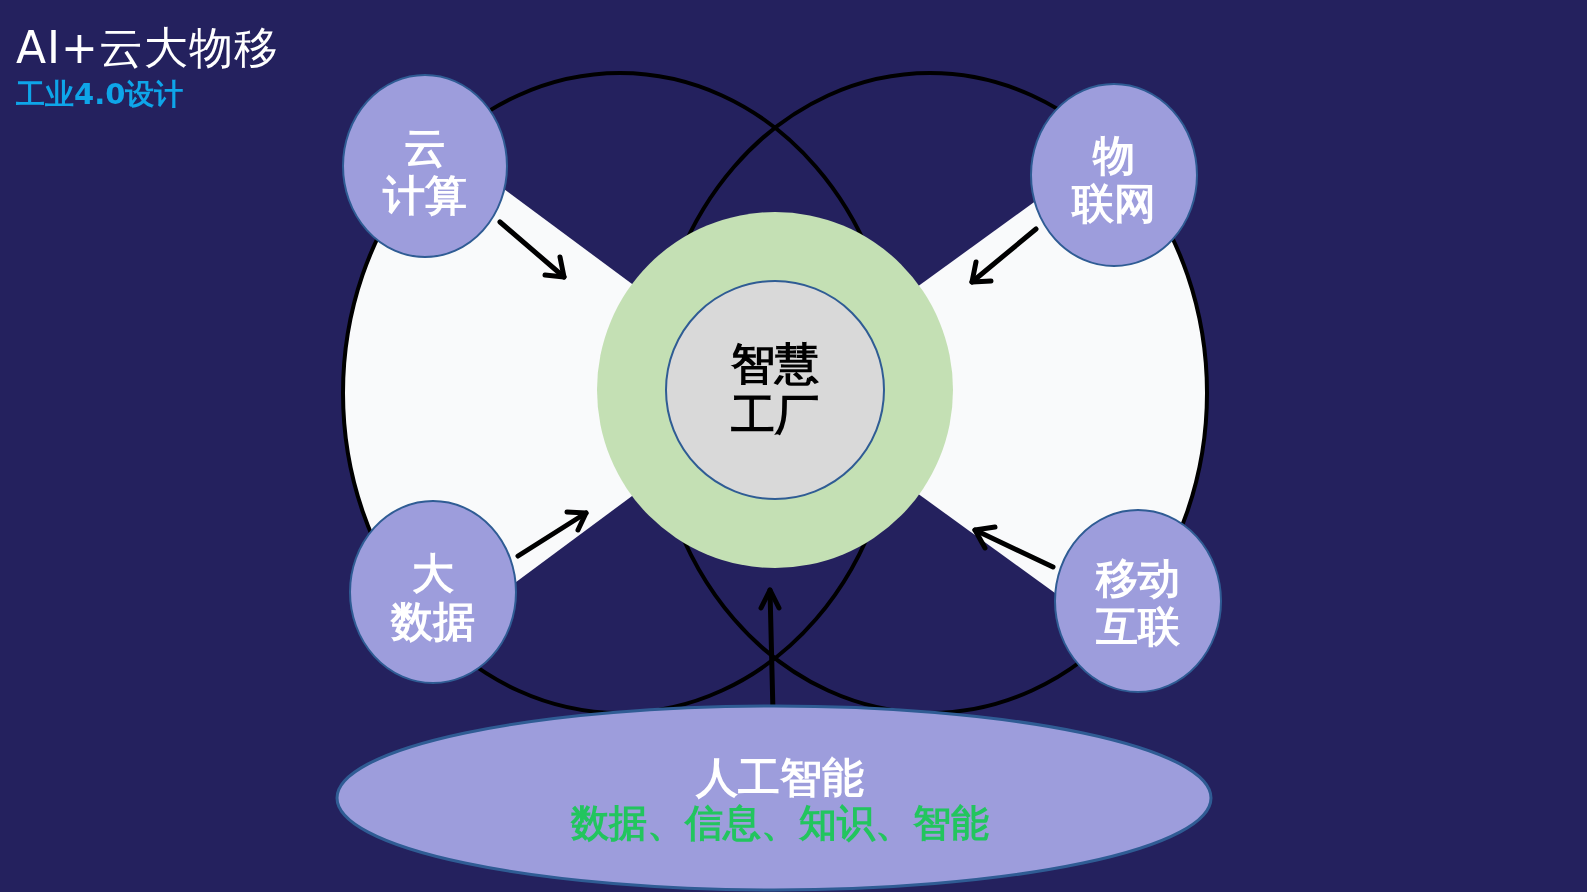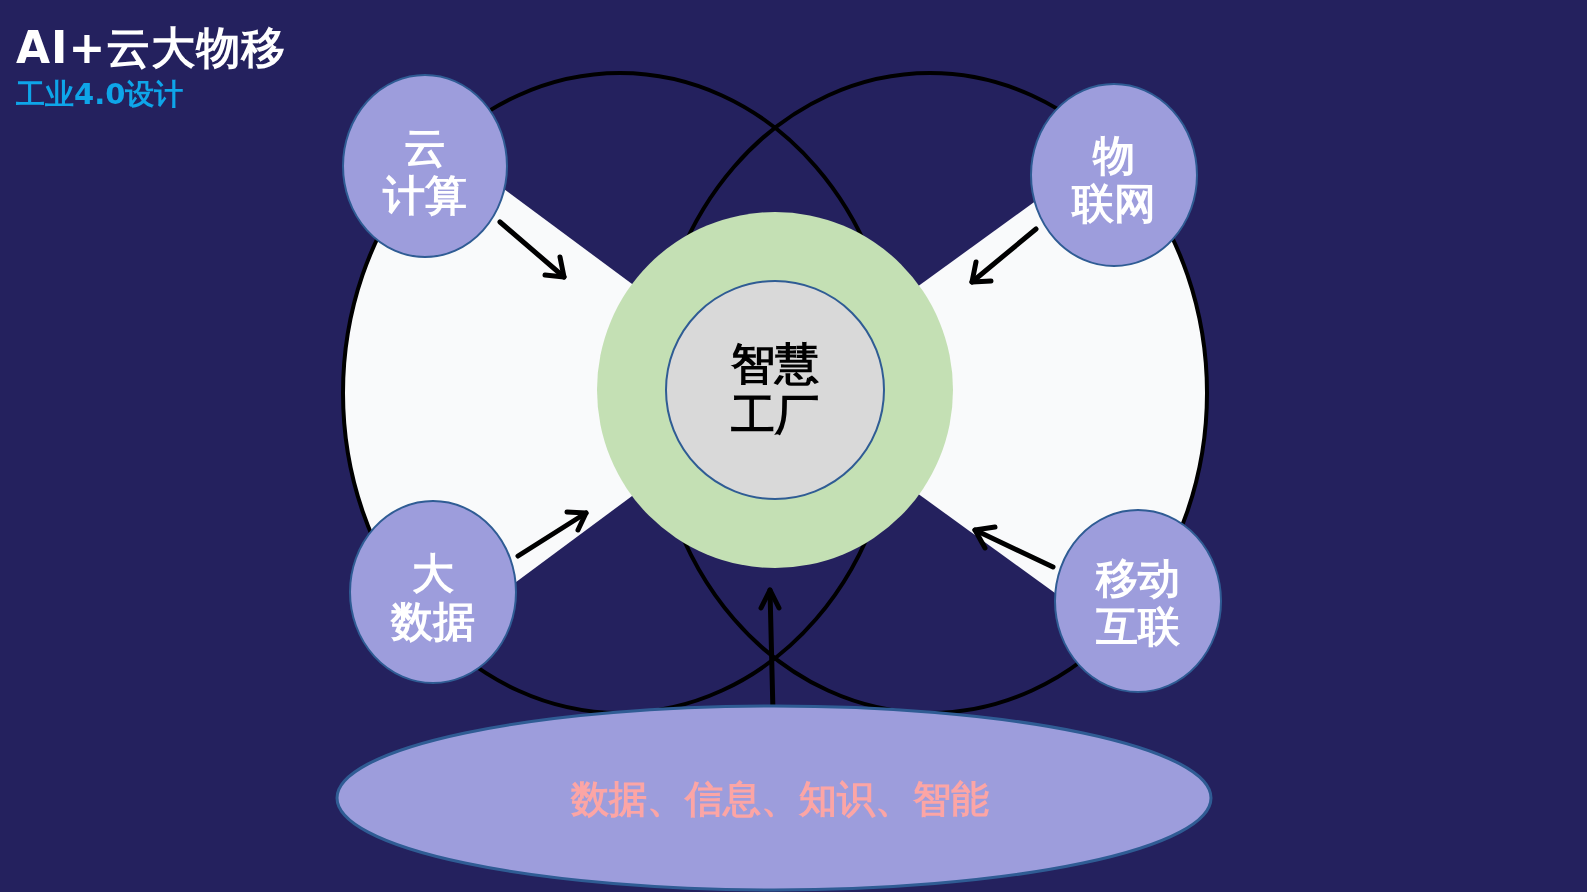"AI+云大物移" .title { font-weight: bold -> normal }
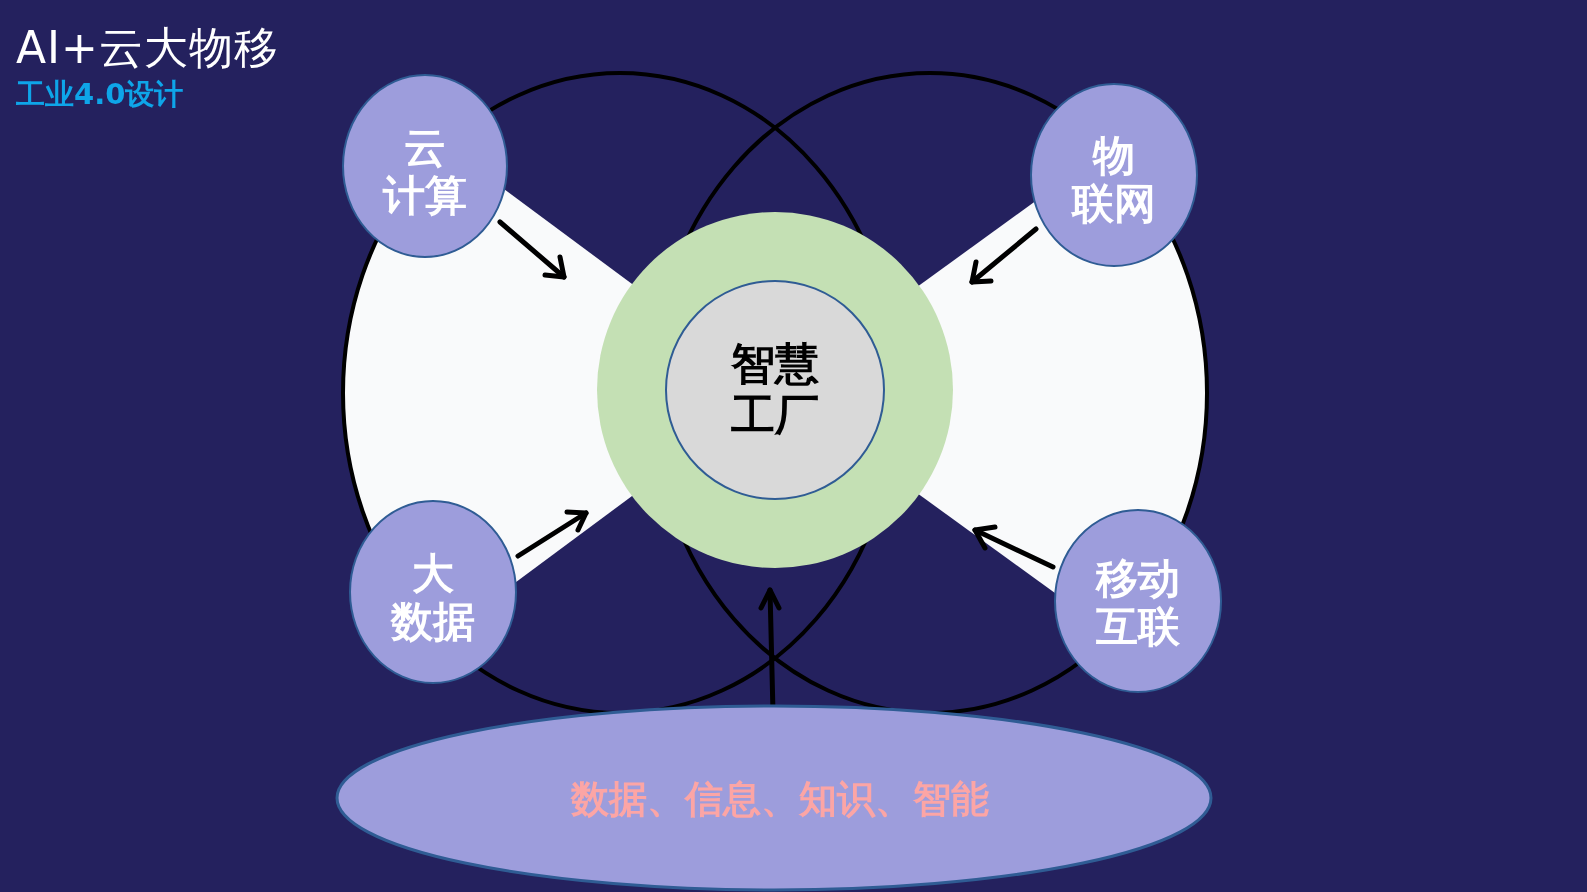"人工智能" div.ai-title { html: none -> <div>人工智能</div> }
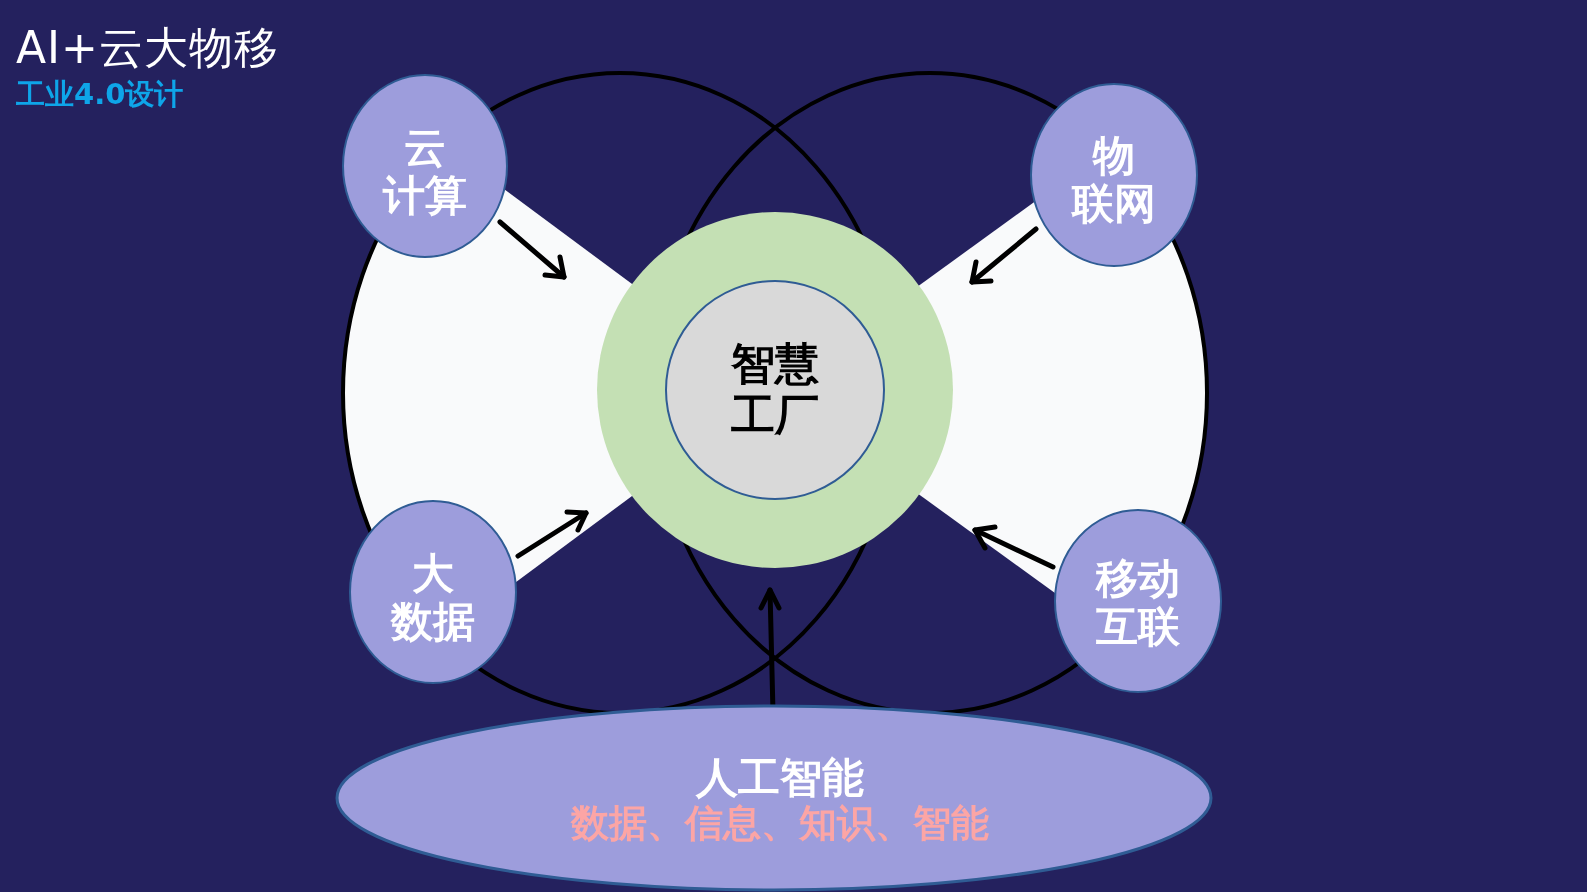"数据、信息、知识、智能" .ai-sub { color: #fca5a5 -> #22c55e }
